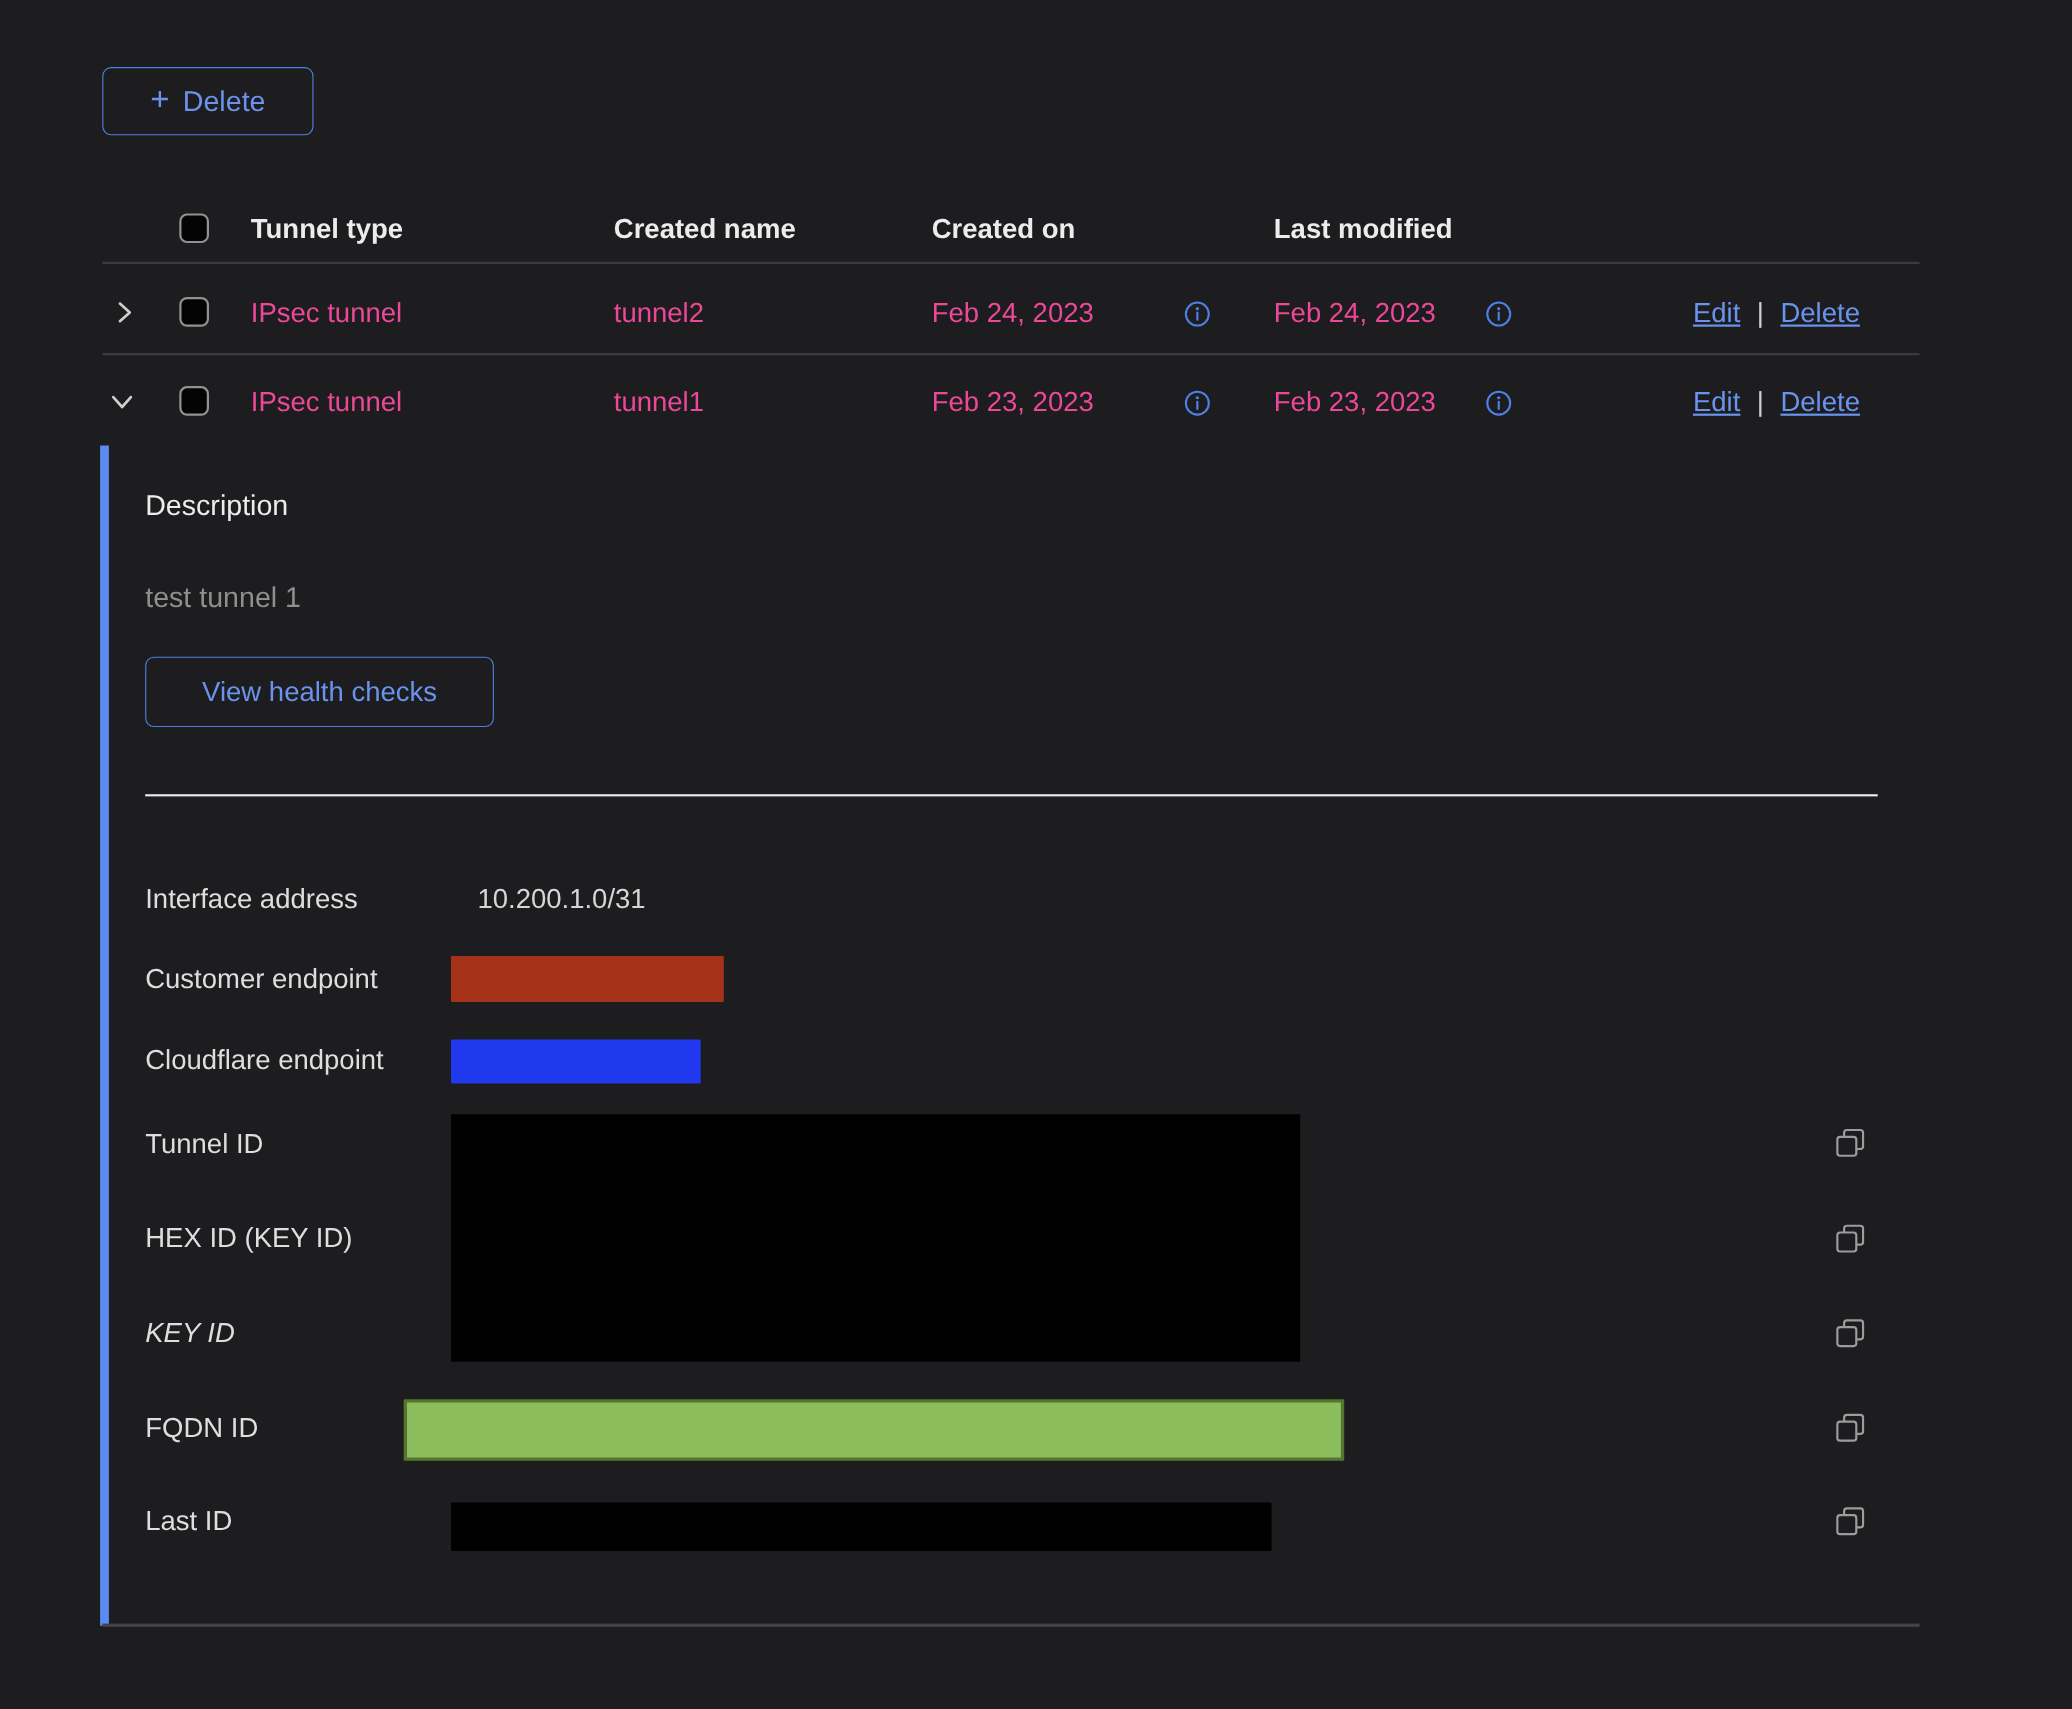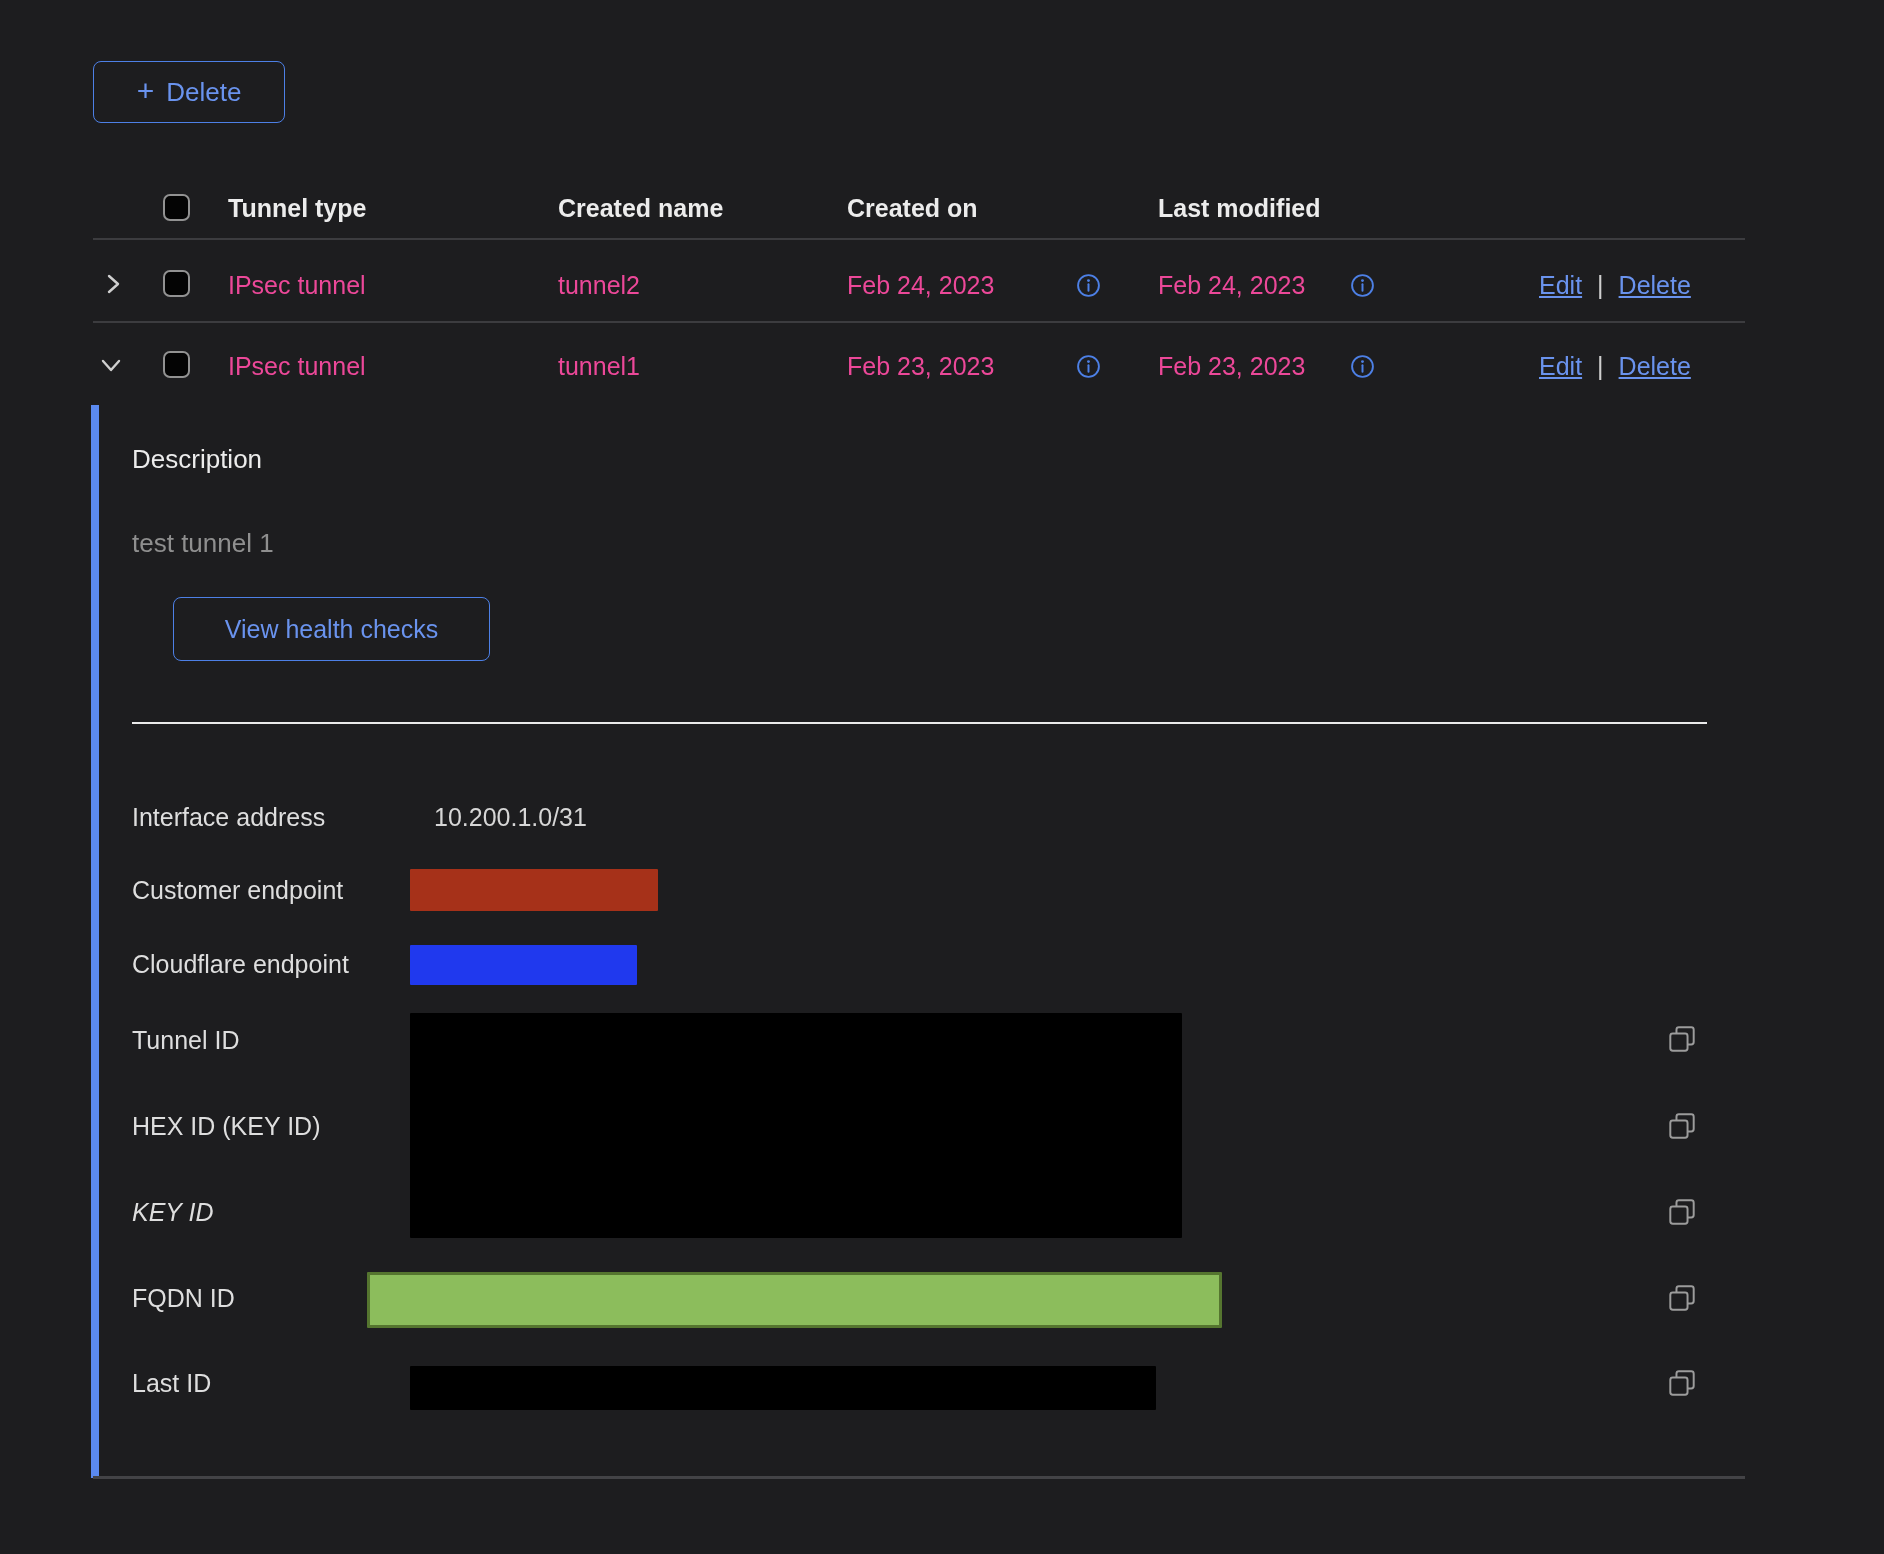"View health checks" .health-btn { margin-left: 41px -> none }
